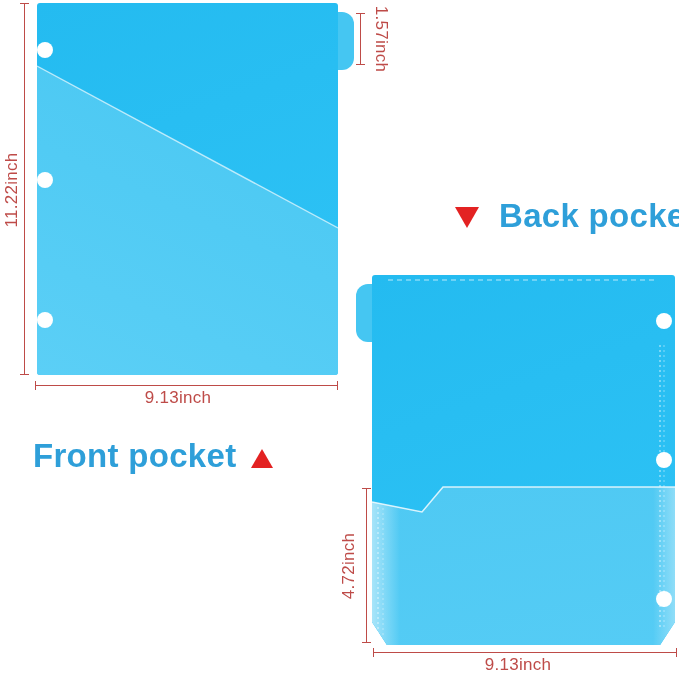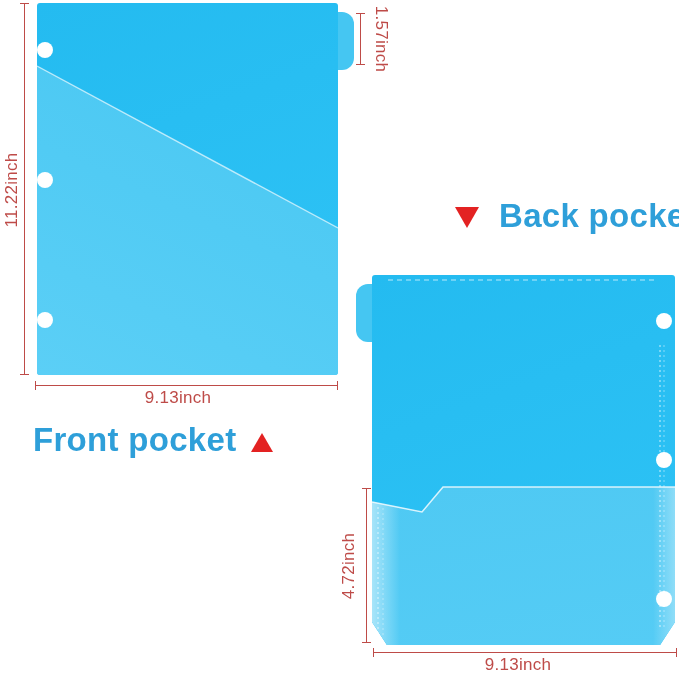"Front pocket" .front-label { top: 421px -> 437px }
